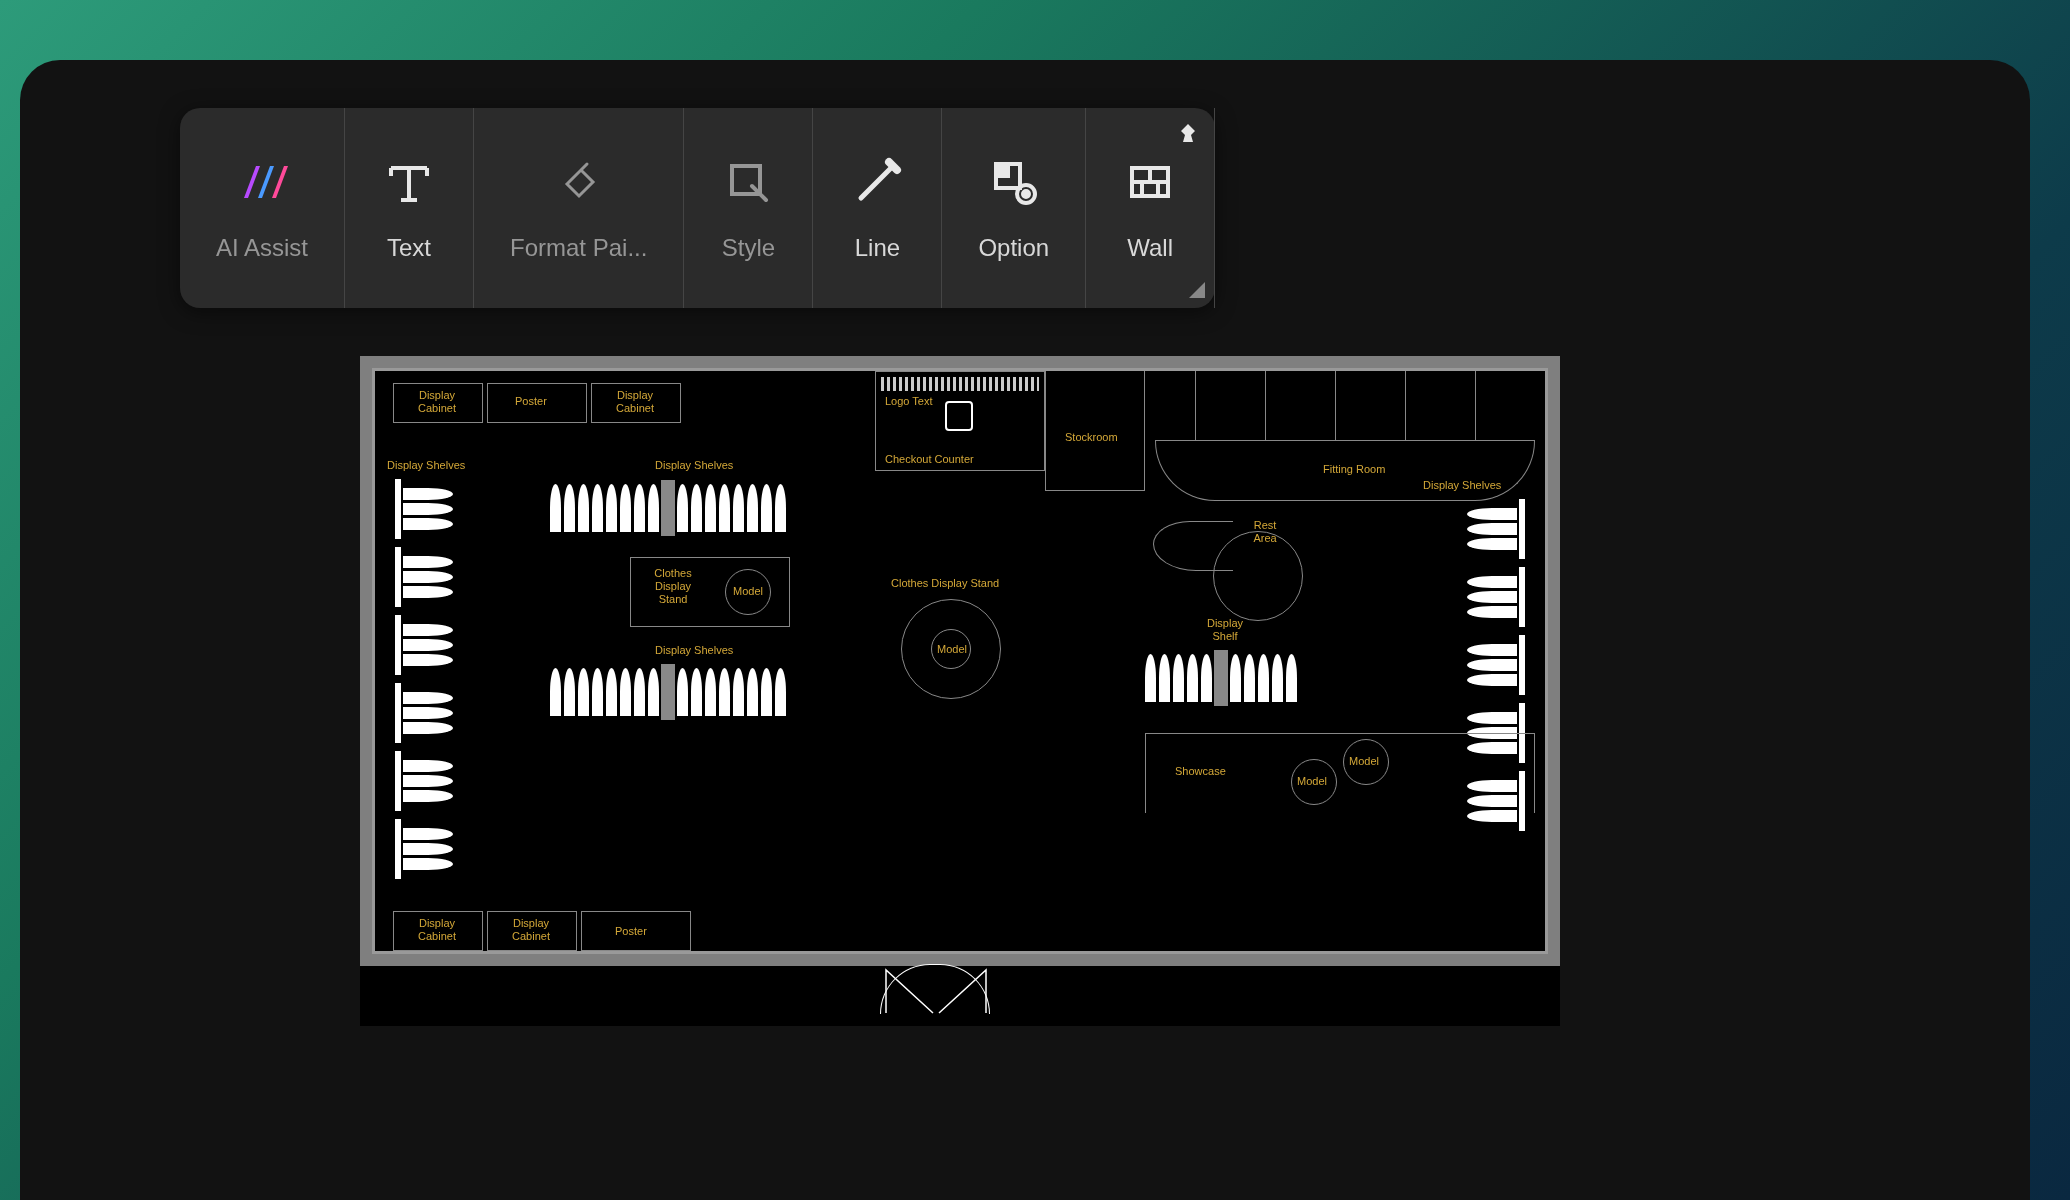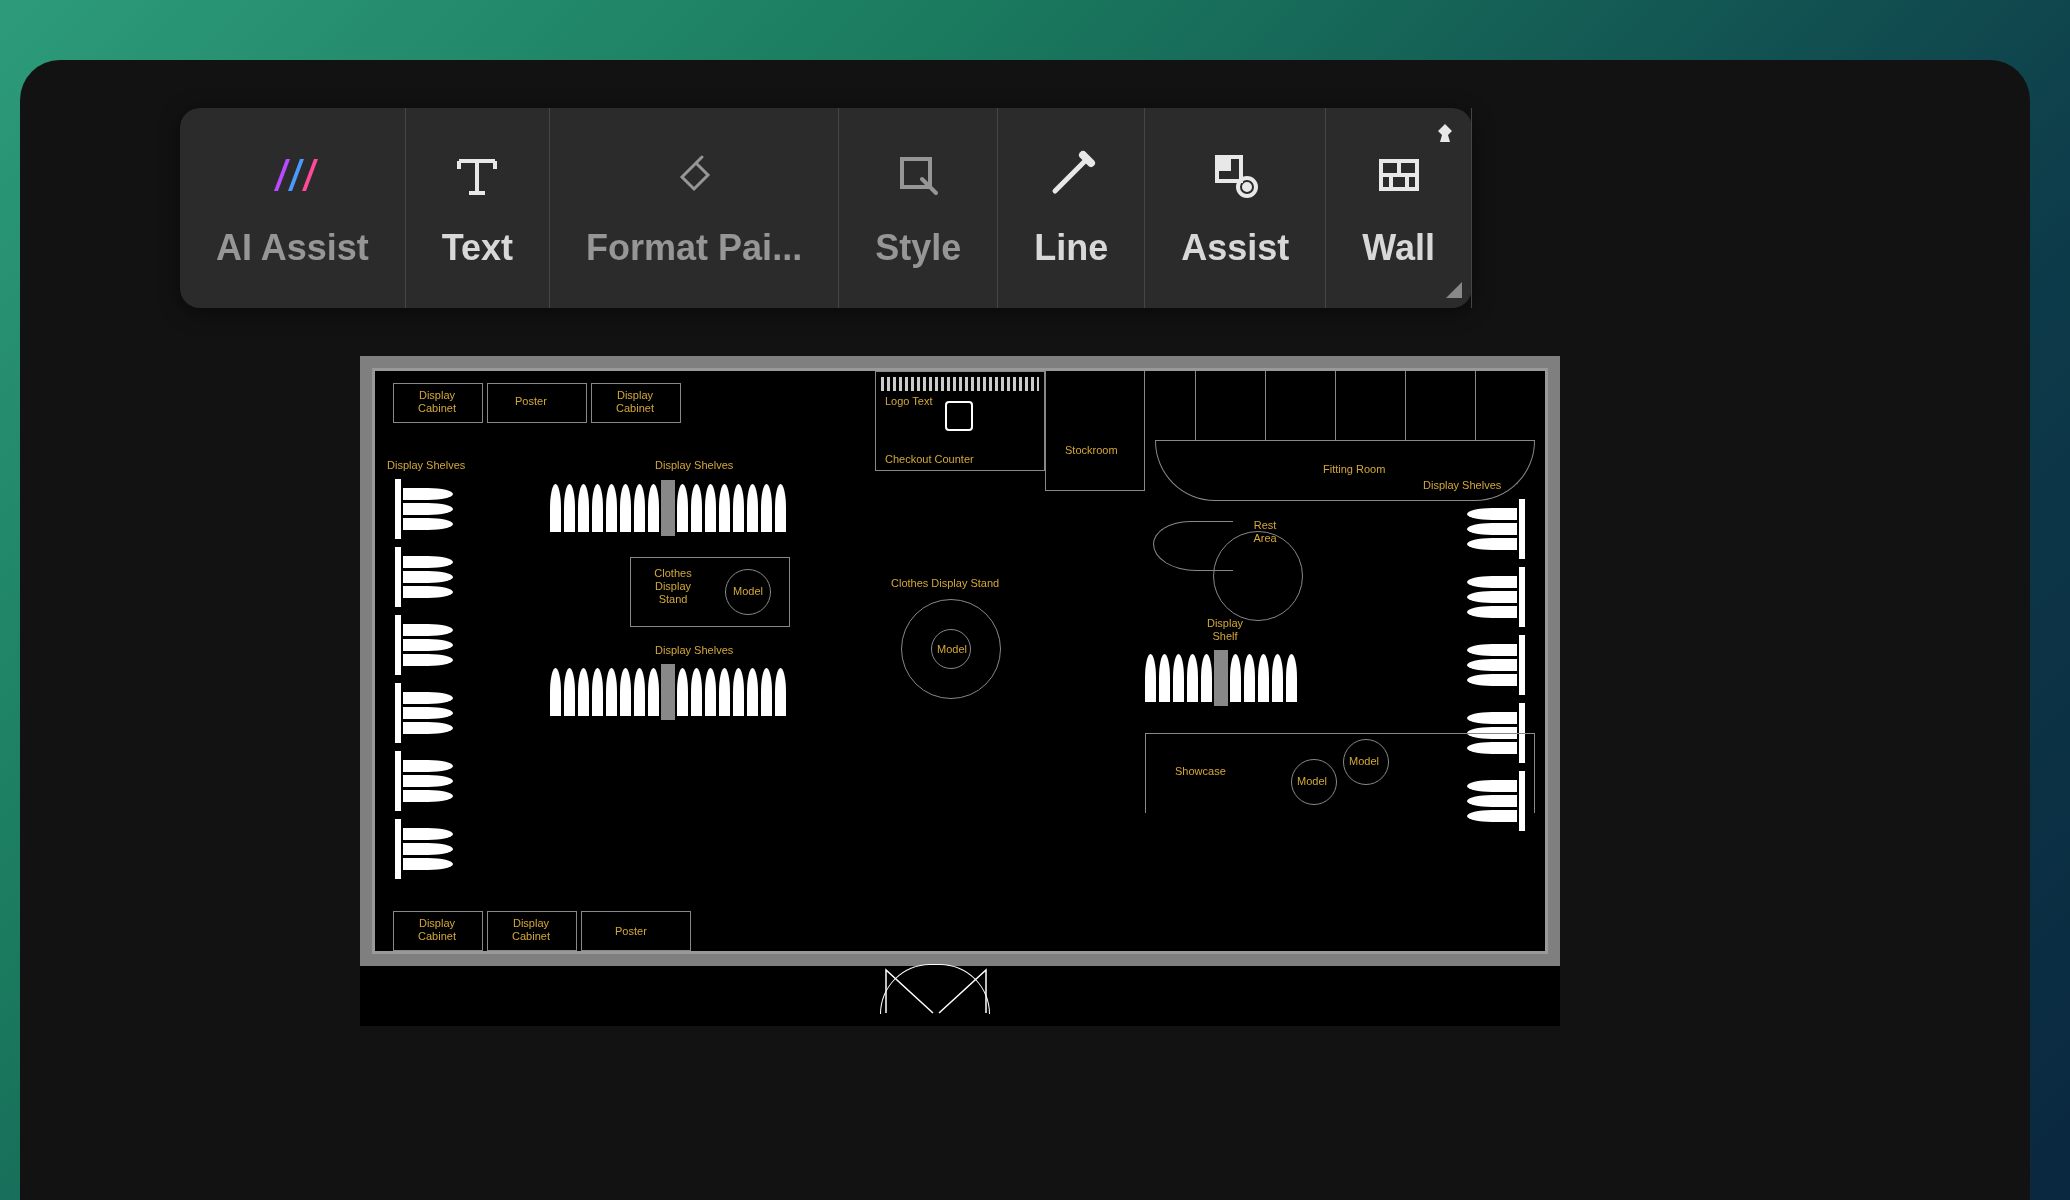"AI Assist" .tool-label { font-size: 36px -> 24px; font-weight: 700 -> 400 }
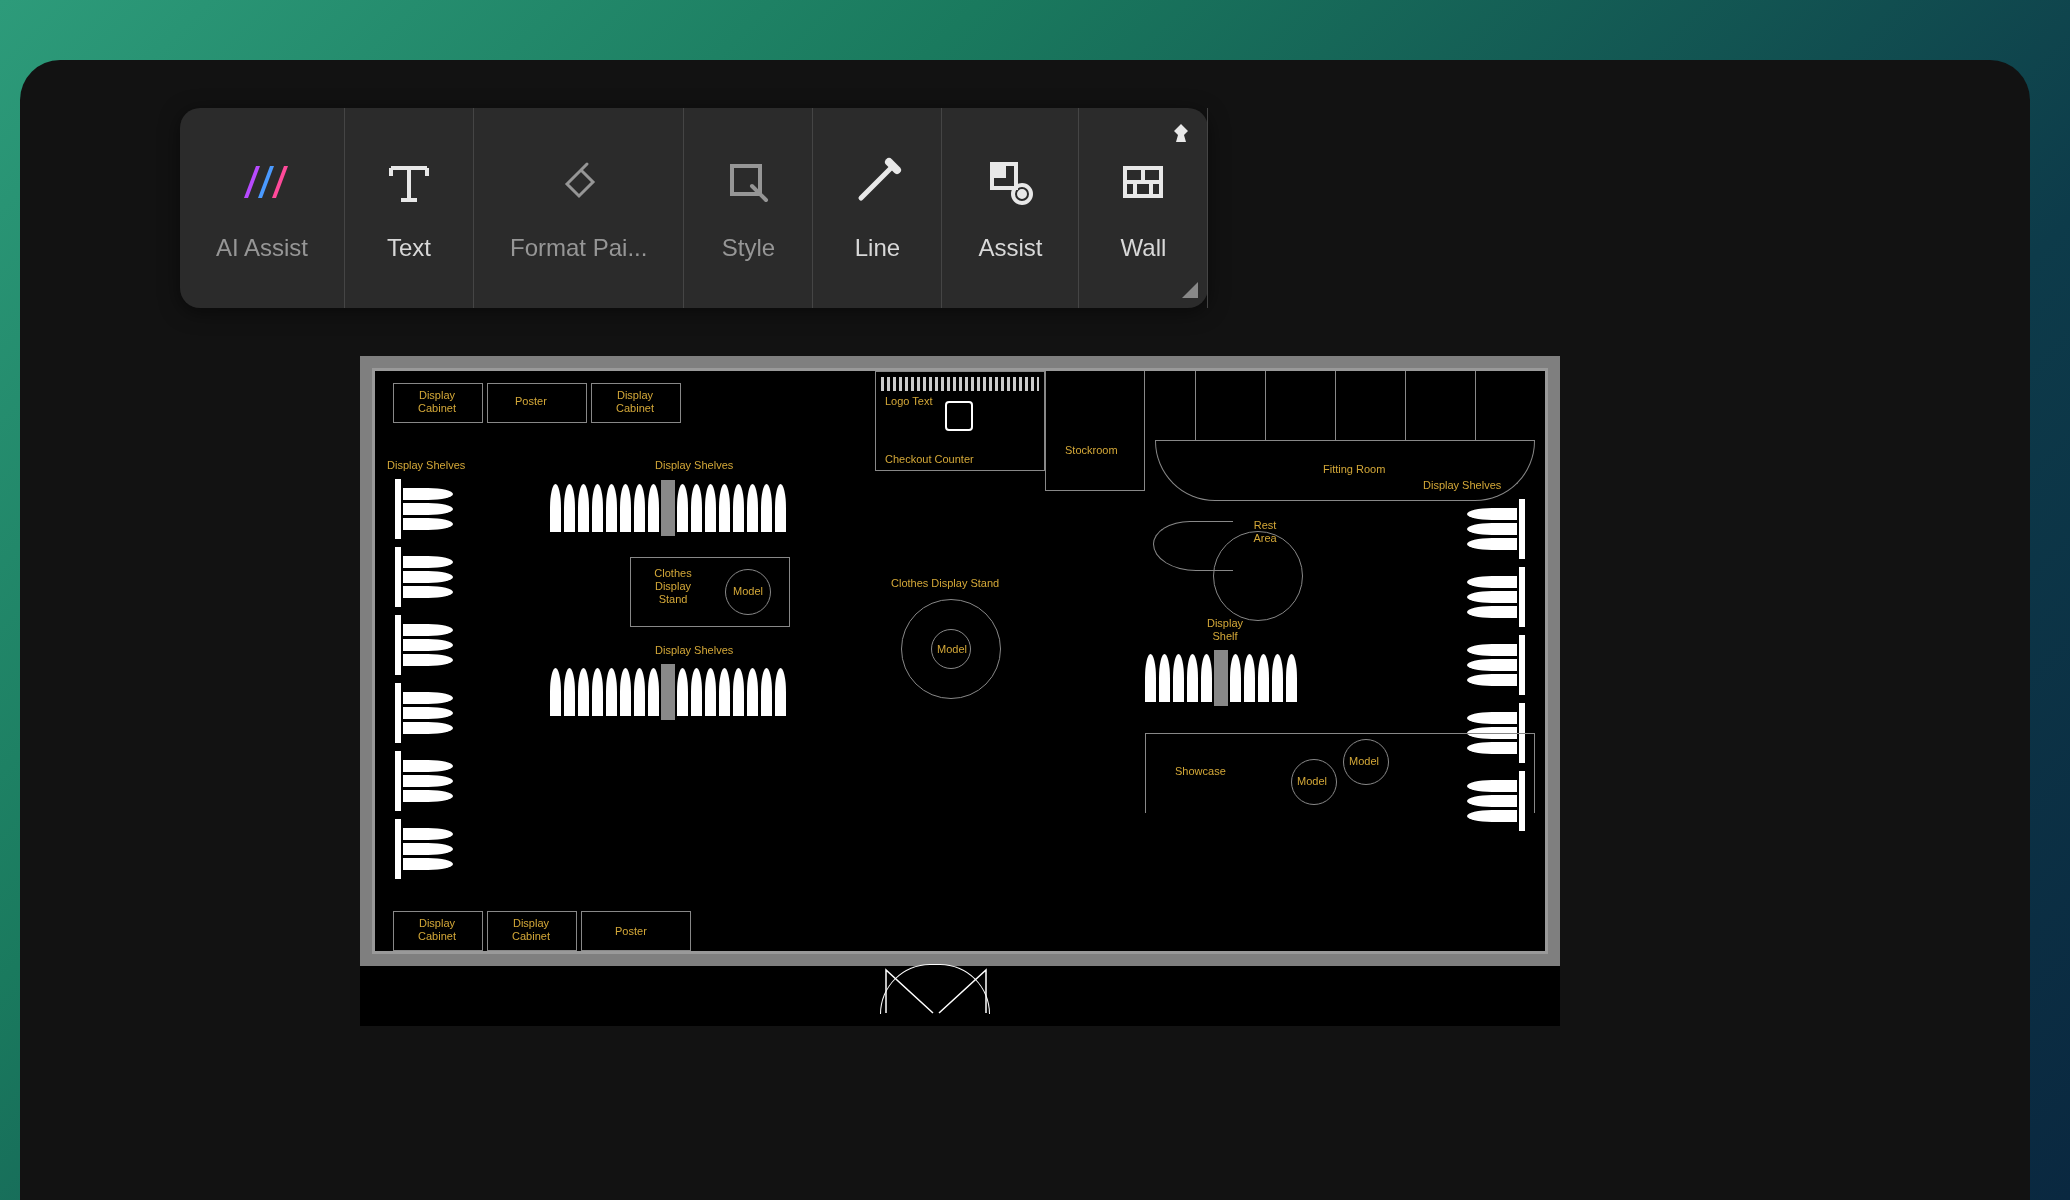"Assist" span.tool-label { text: Assist -> Option }
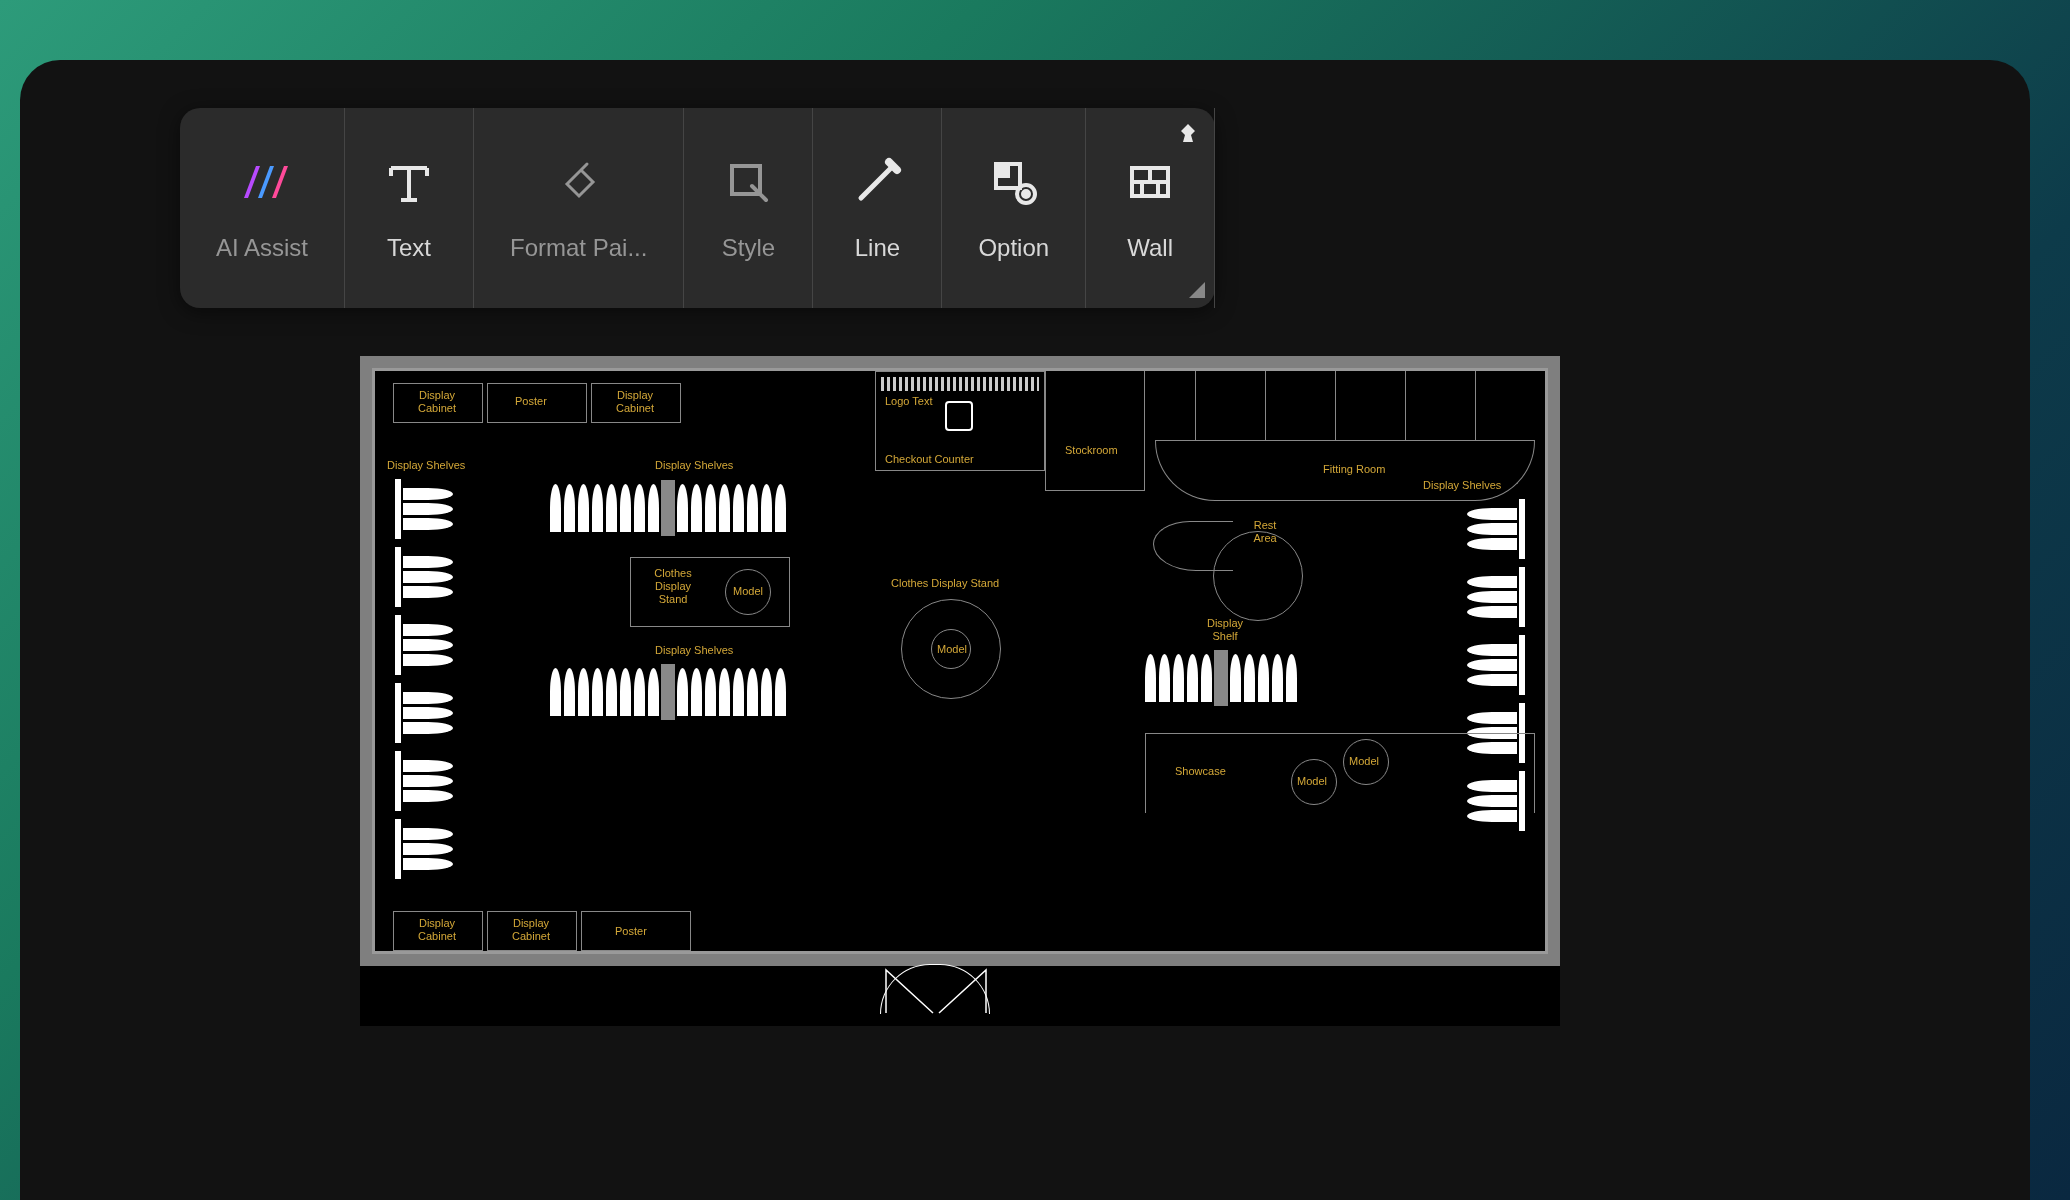"Stockroom" div.room-label { top: 73px -> 60px }
